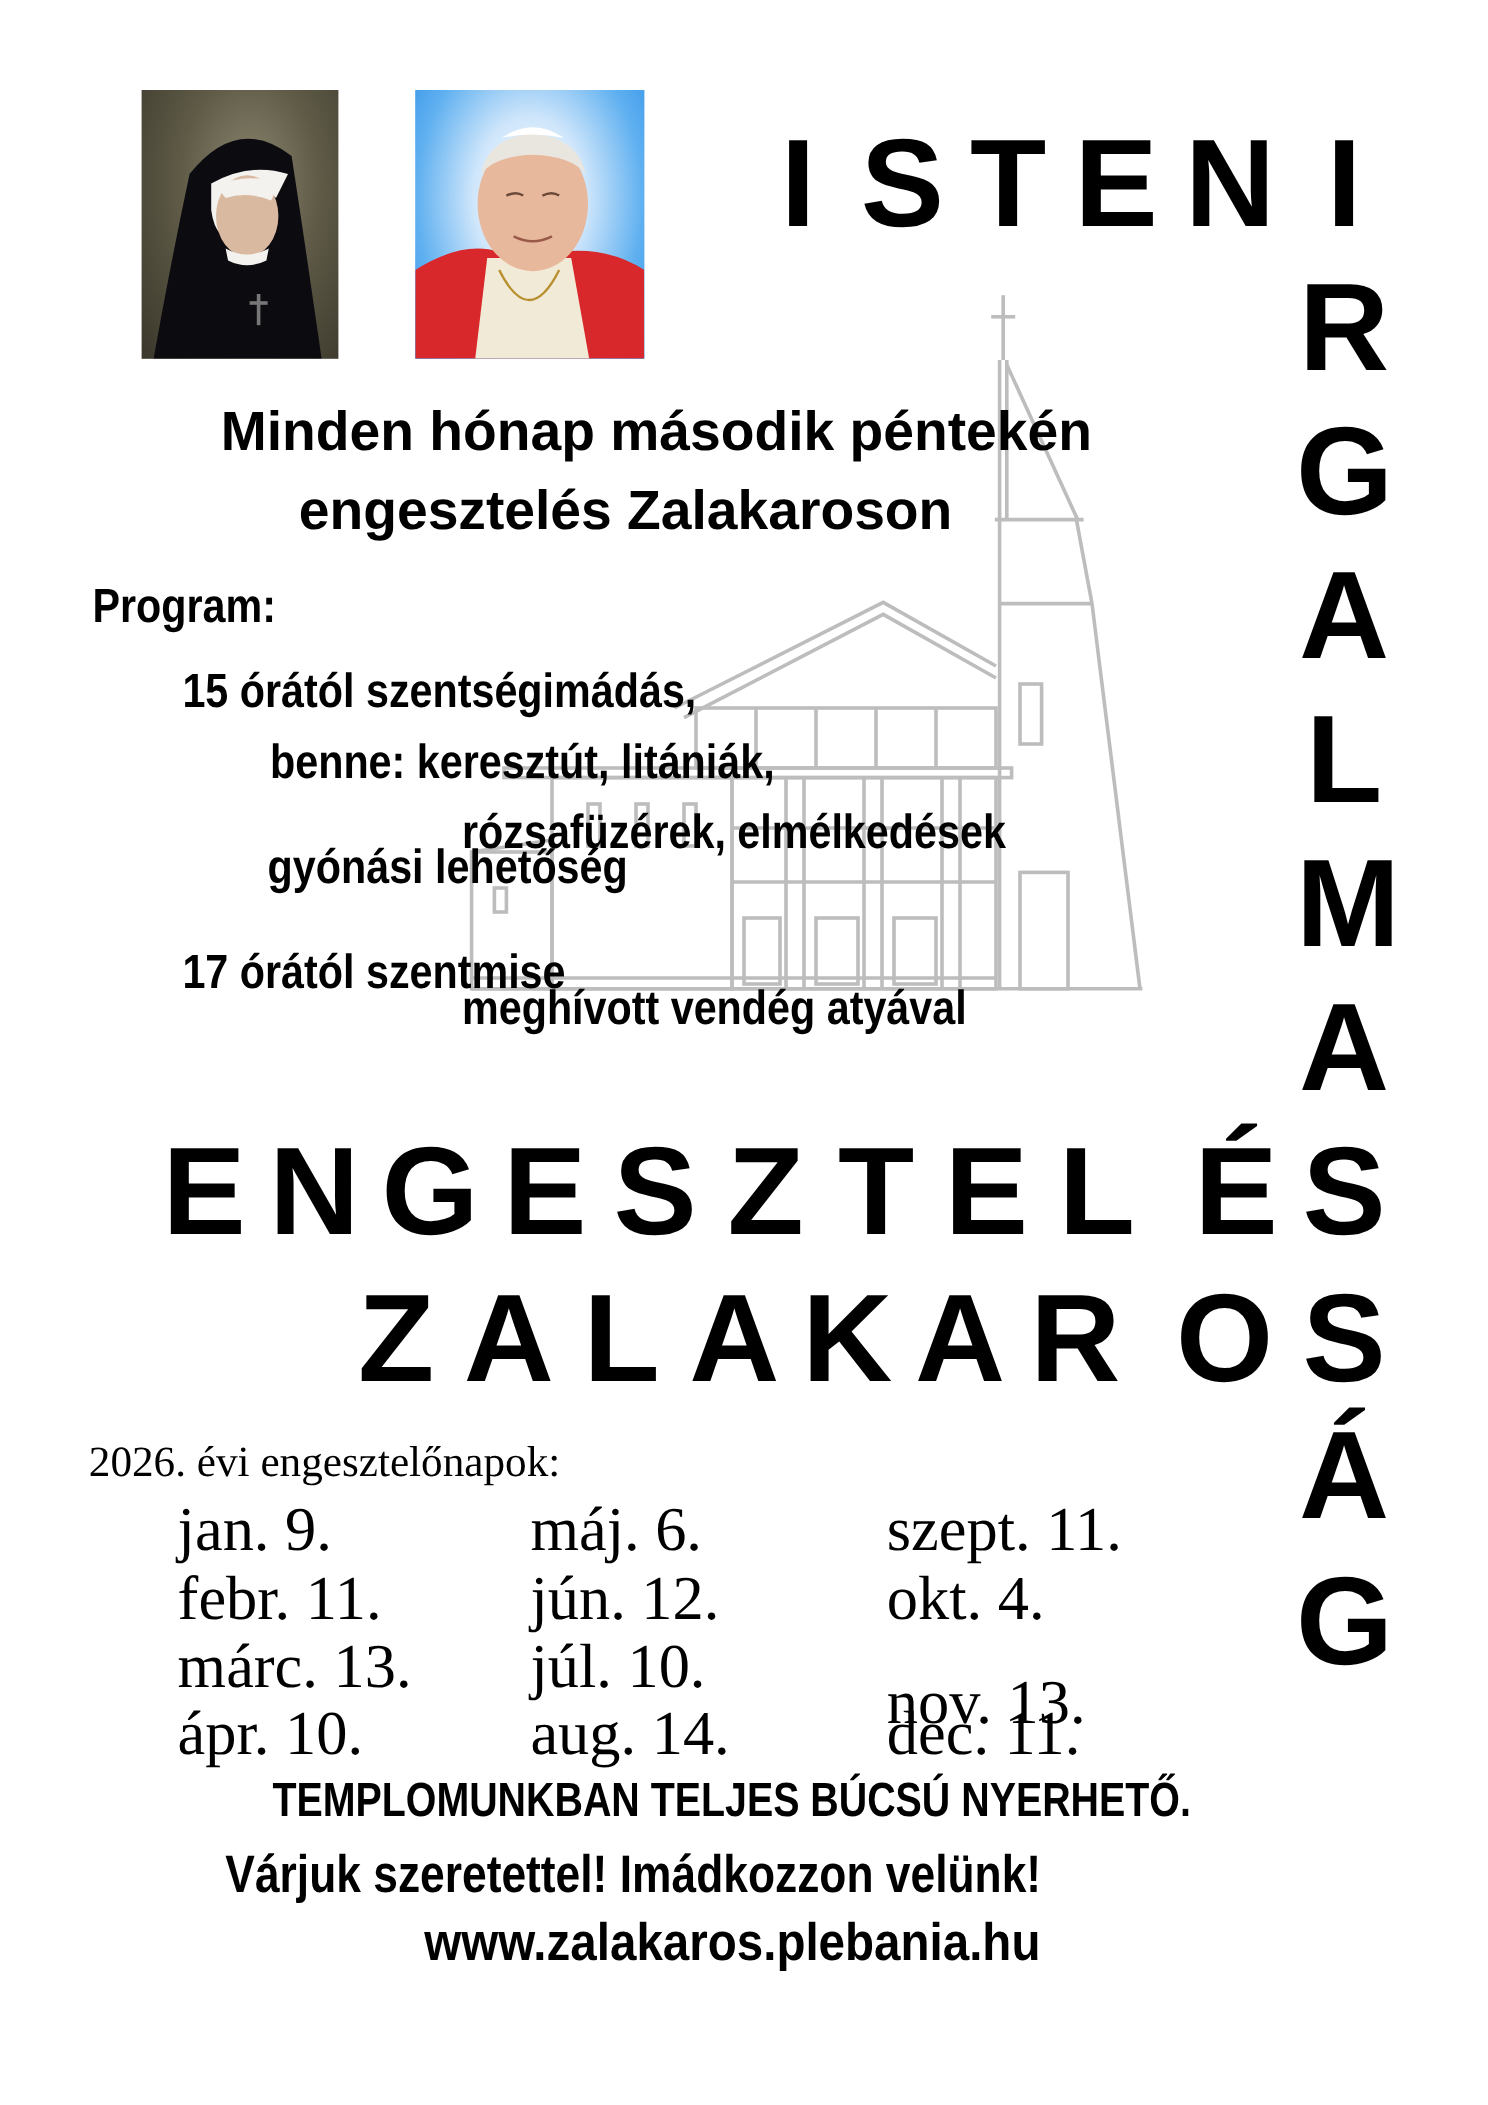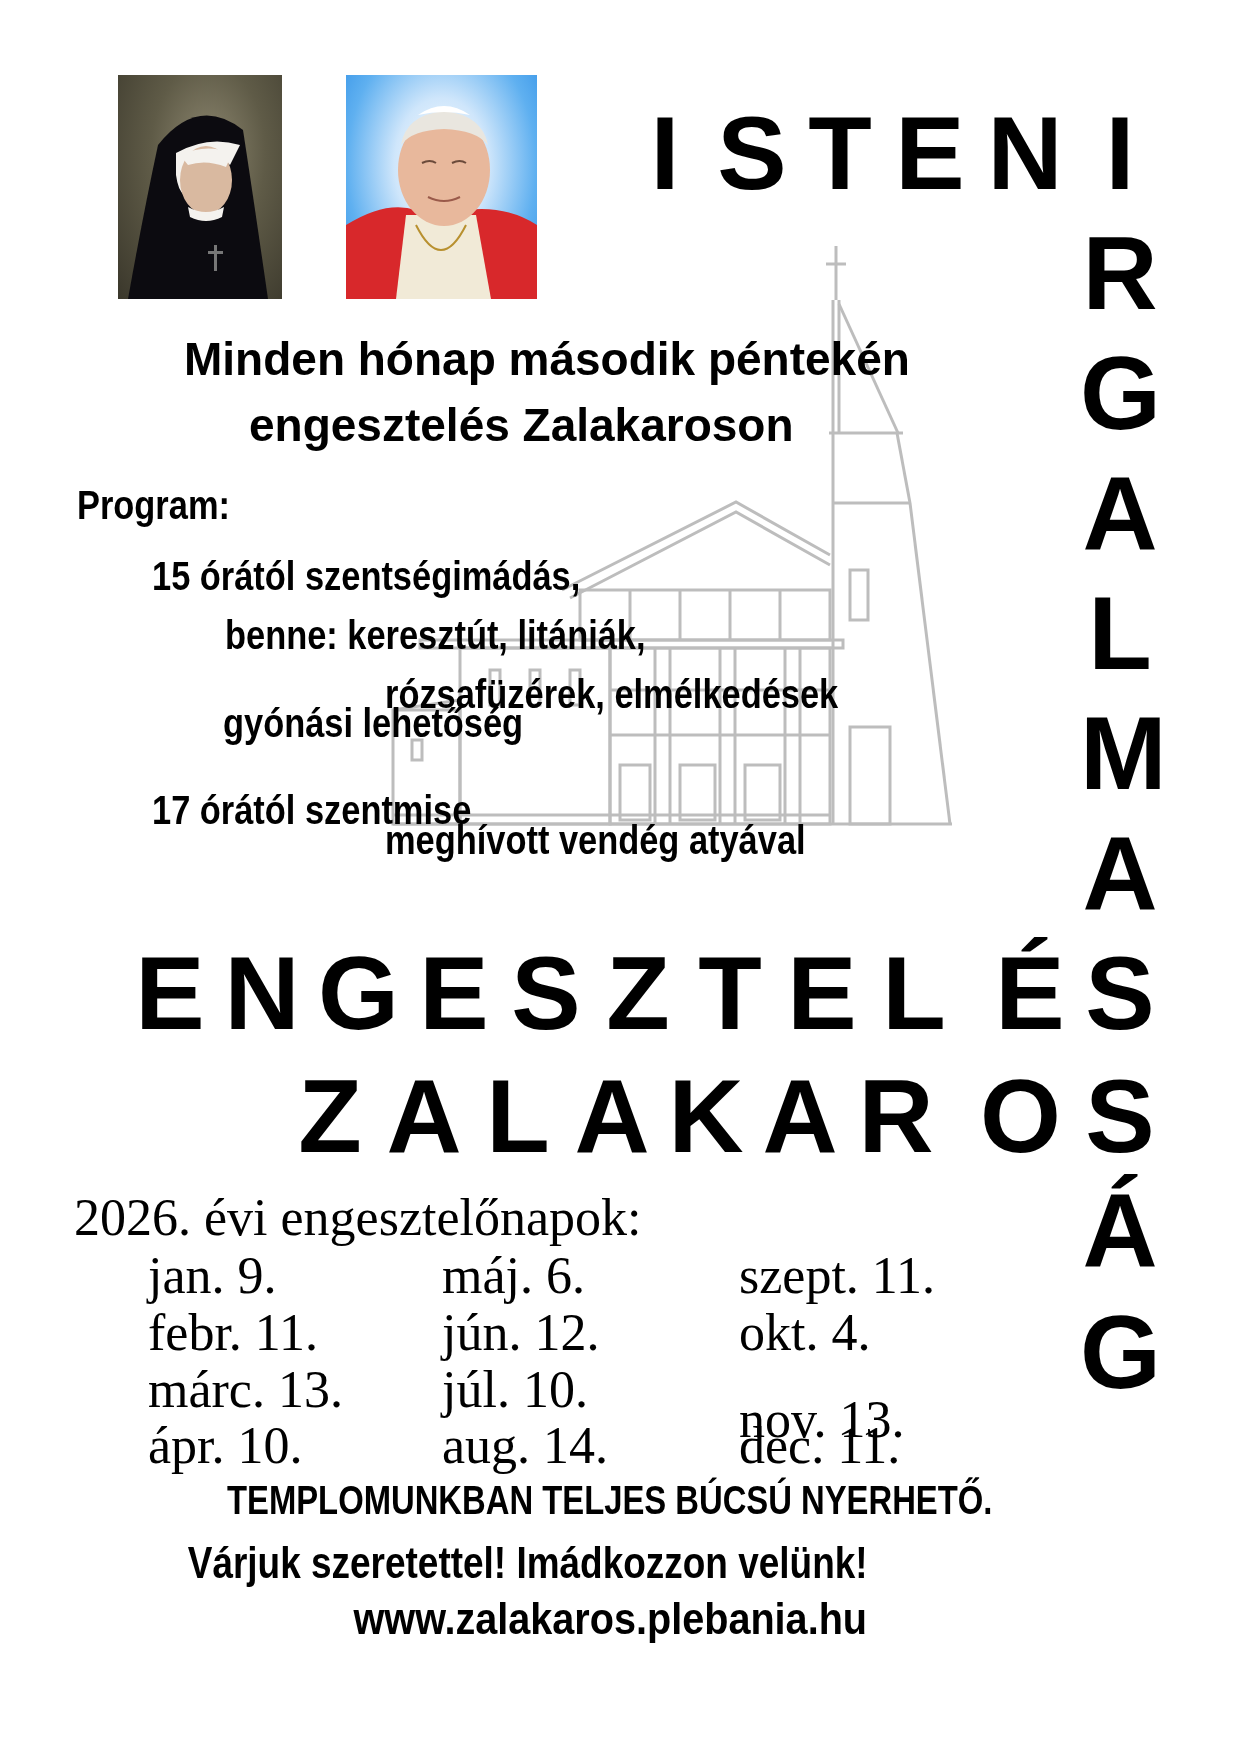"2026. évi engesztelőnapok:" div.abs { font-size: 52px -> 36px }
